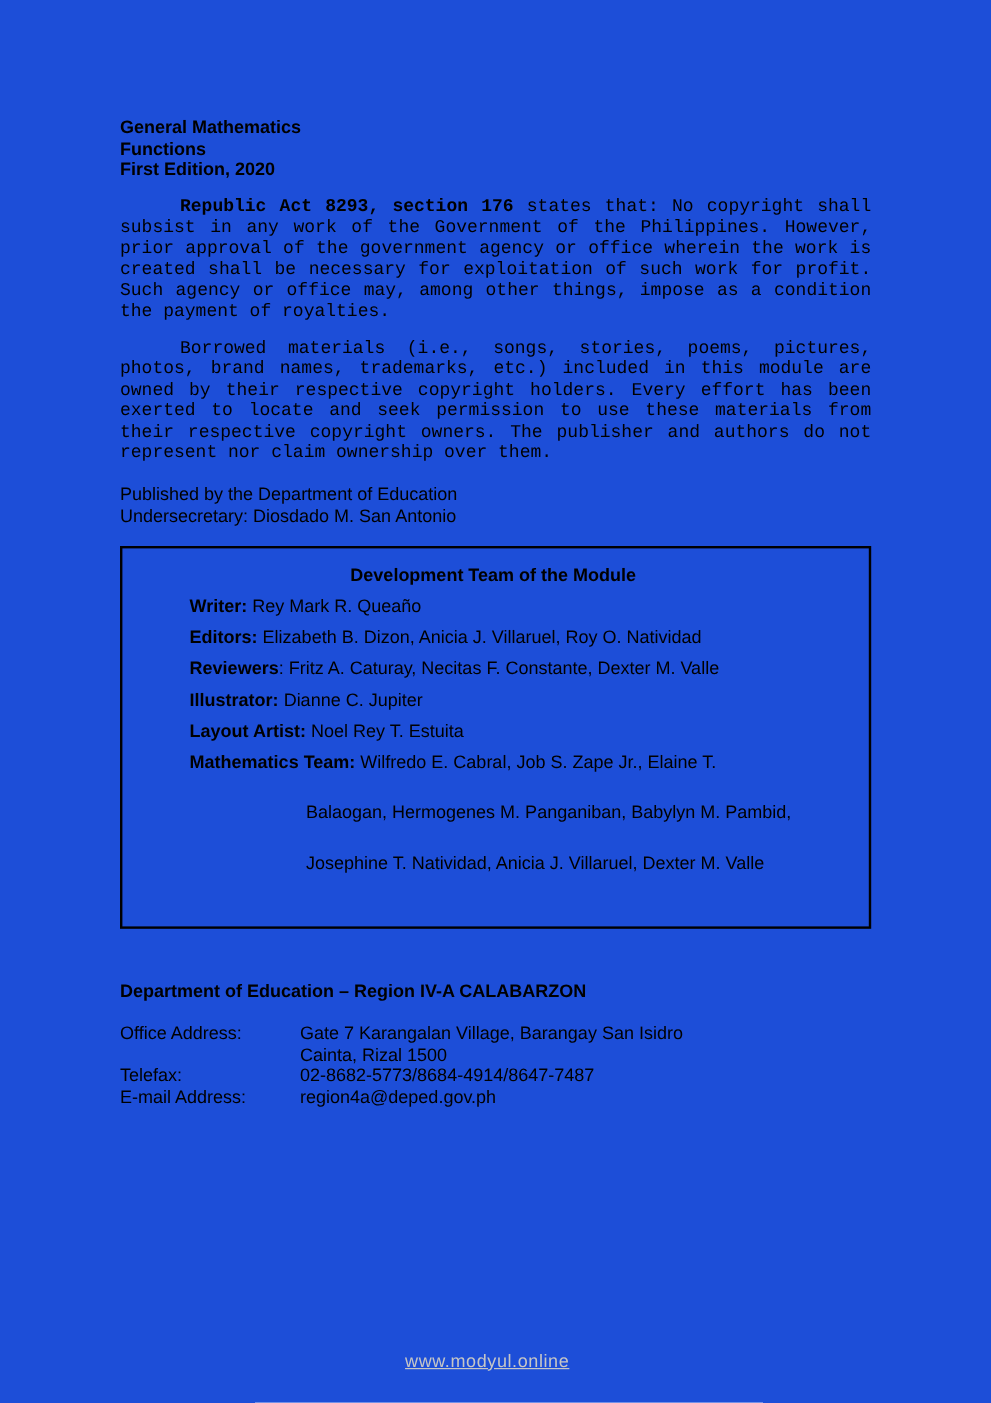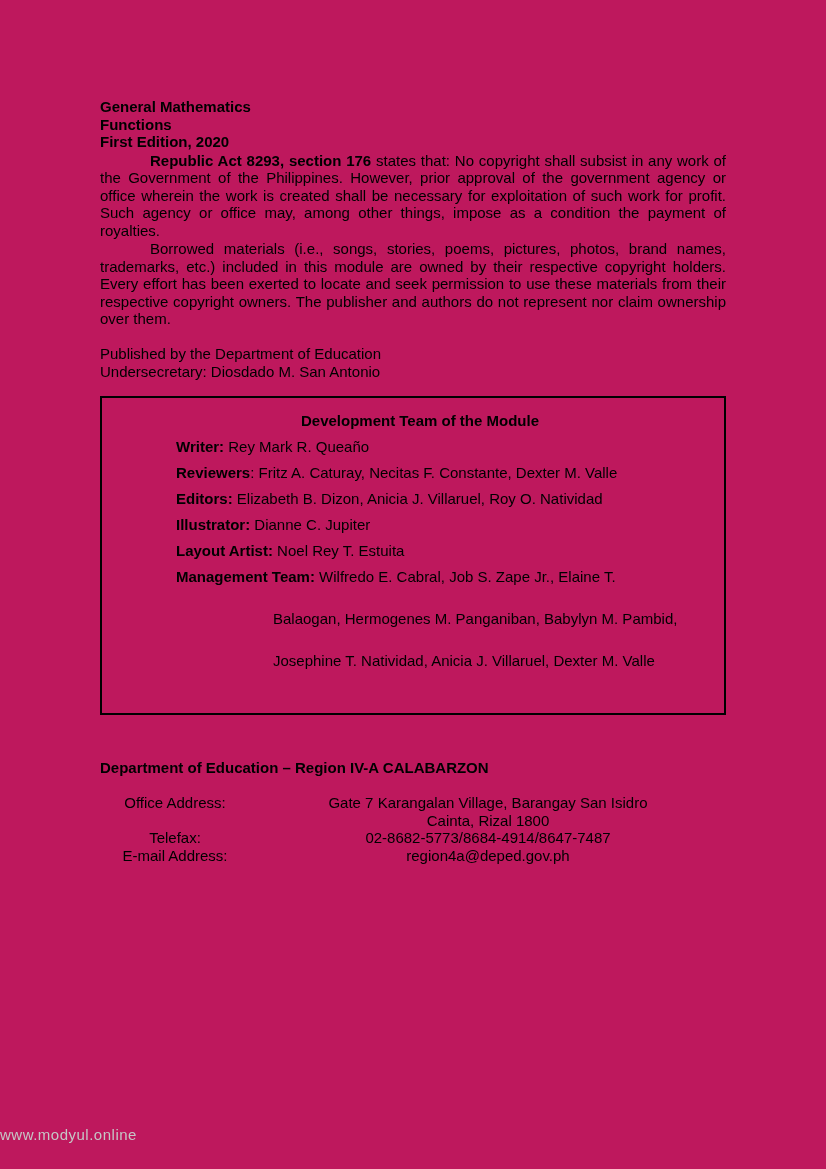"General Mathematics" .page { background: #be185d -> #1d4ed8 }
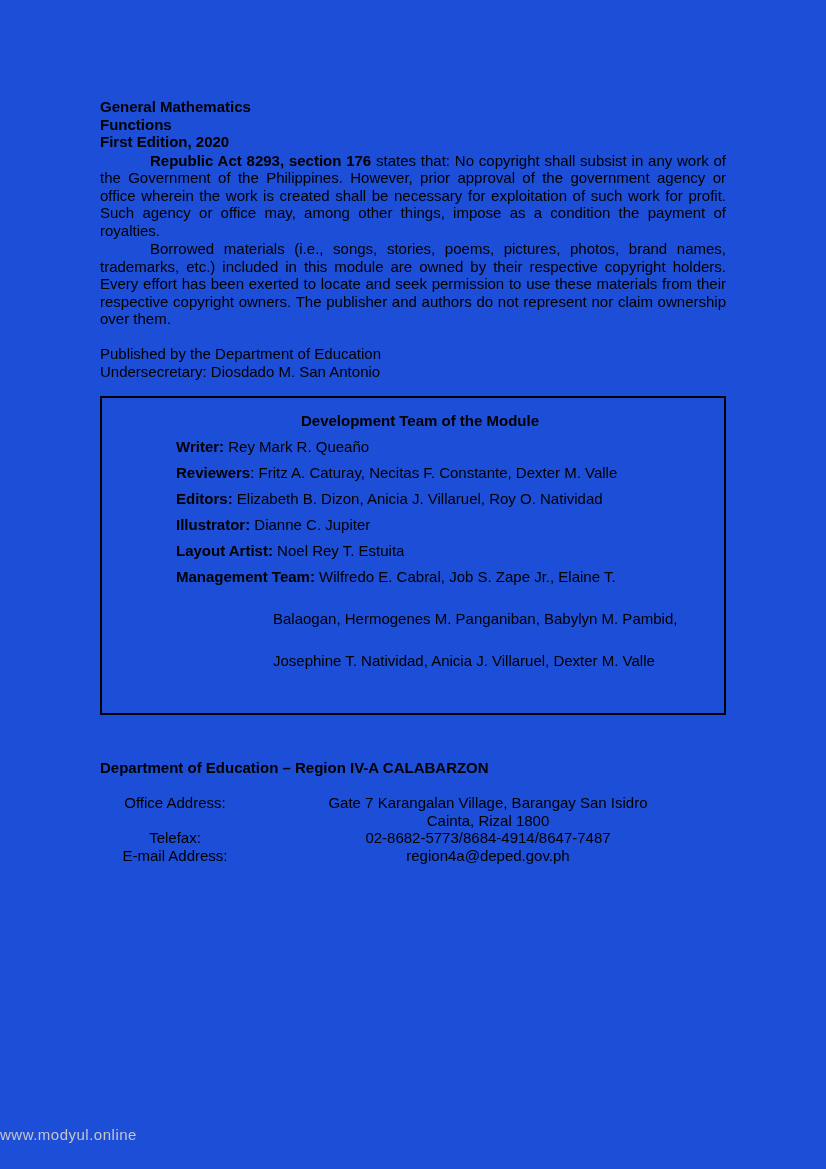"Republic Act 8293, section 176" .para { font-family: none -> Liberation Mono, monospace; margin-top: 1px -> 13px }
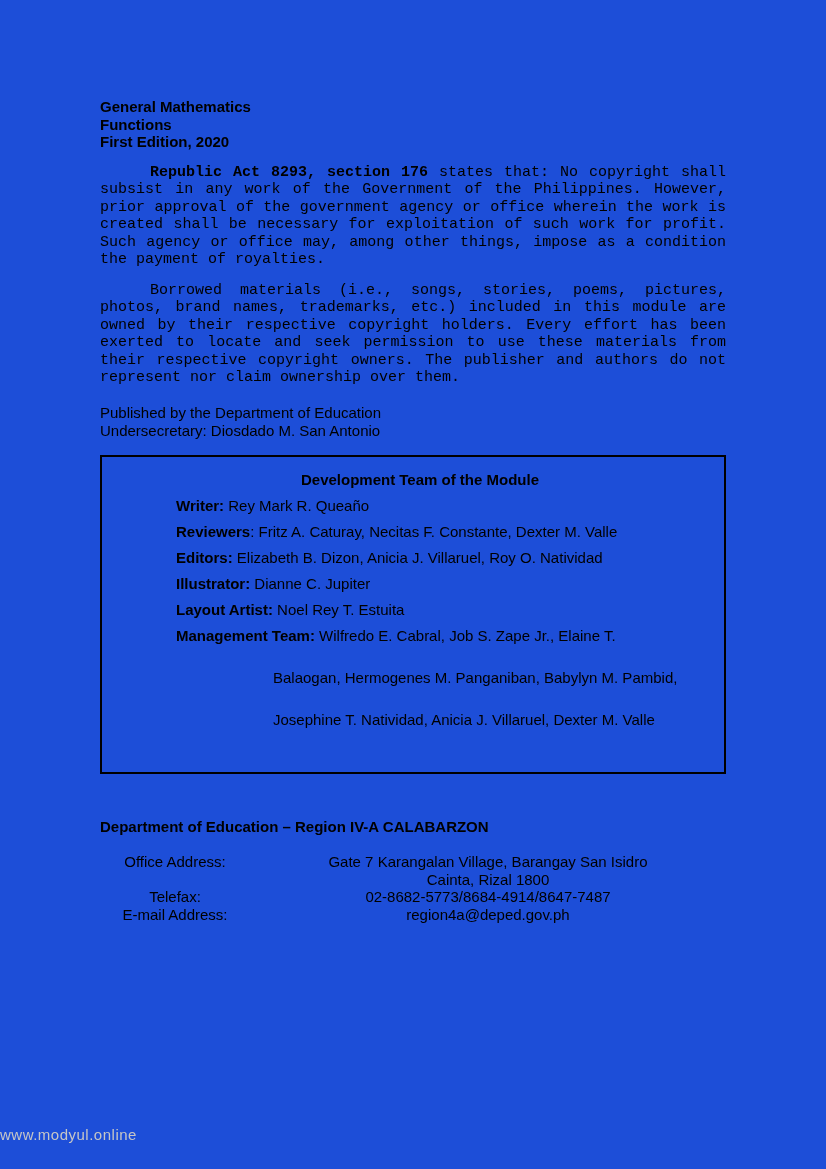"Development Team of the Module" .dev-box { padding: 10px 12px 43px 26px -> 10px 12px 43px 8px }
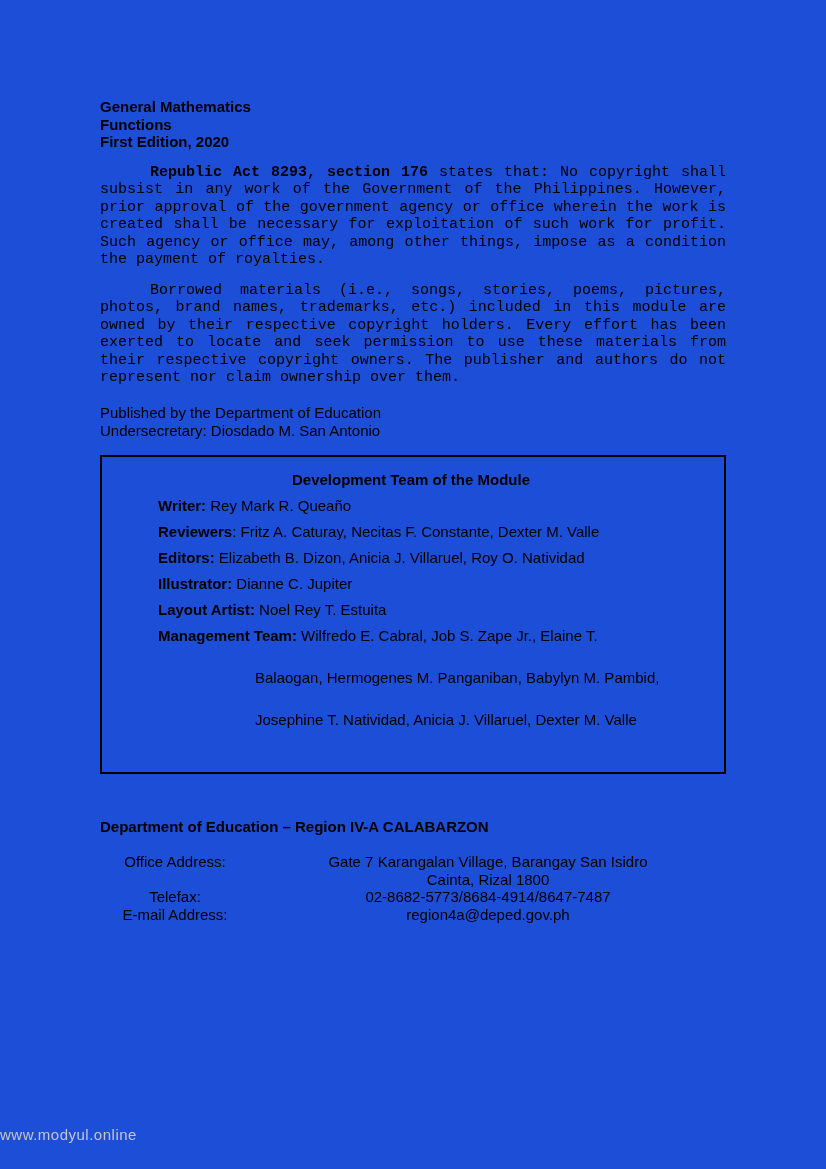"Reviewers: Fritz A. Caturay, Necitas" p.team-row { order: before "Editors: Elizabeth B. Dizon, Anicia" -> after "Editors: Elizabeth B. Dizon, Anicia" }
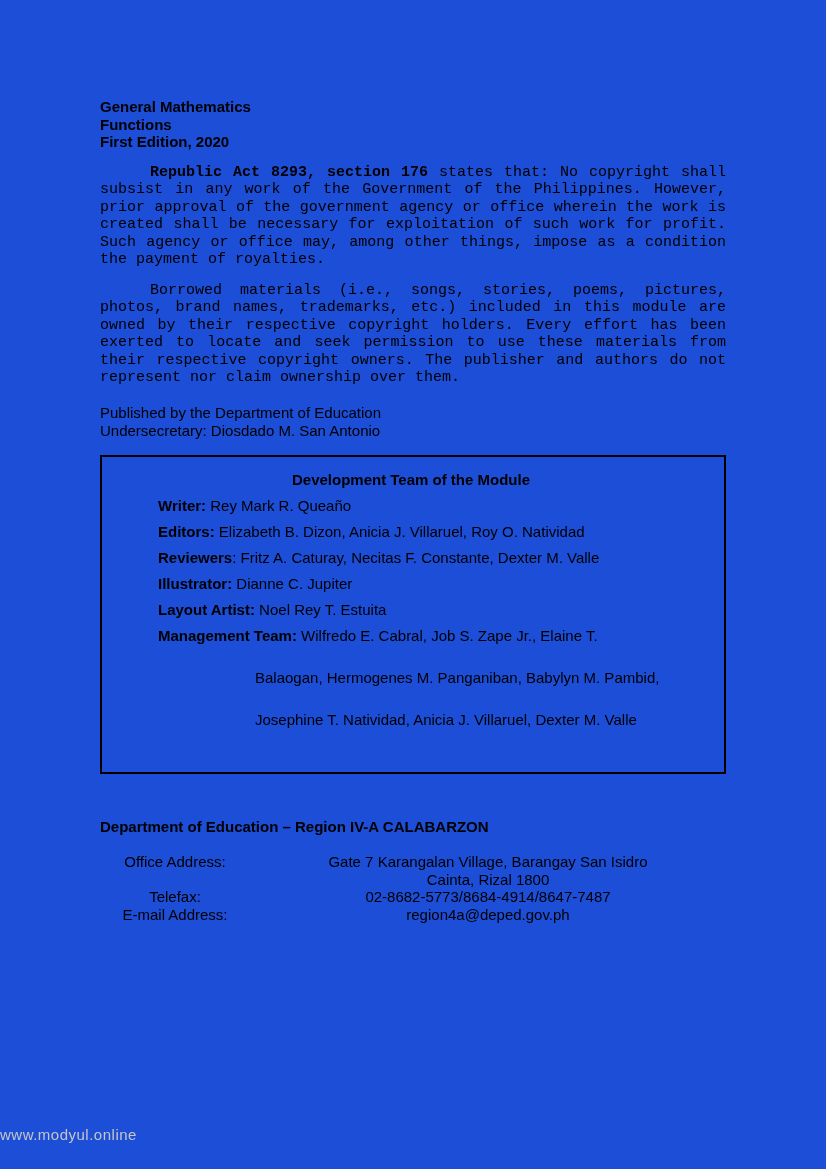"Management Team:" strong { text: Management -> Mathematics }
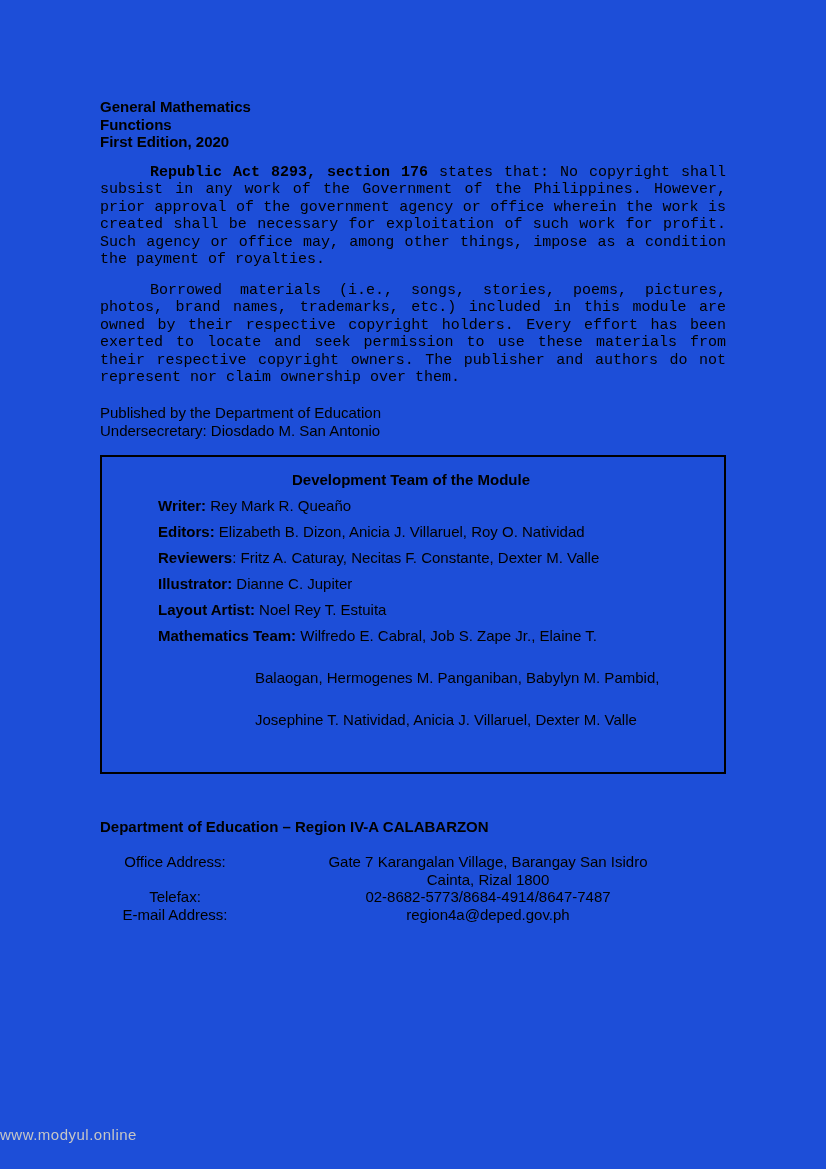"Office Address:" .contact-grid > div { text-align: center -> none }
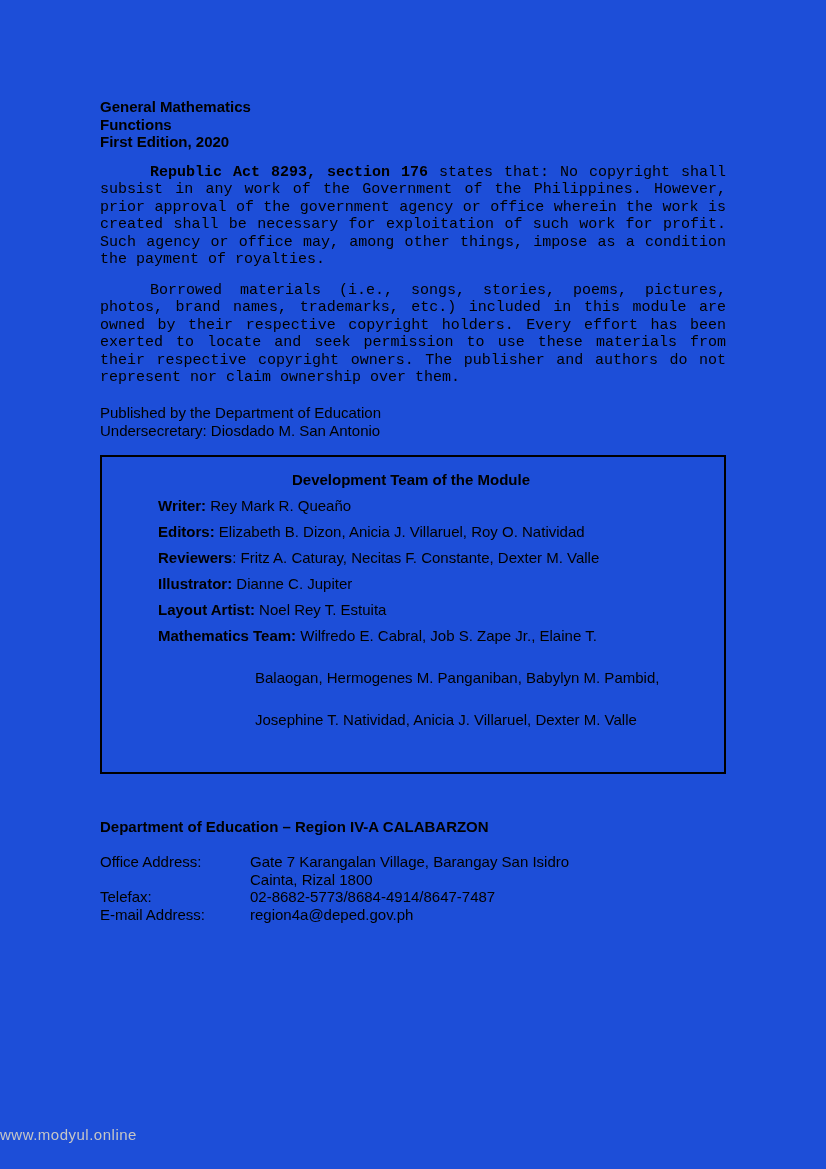"Cainta, Rizal 1800" div { text: 1800 -> 1500 }
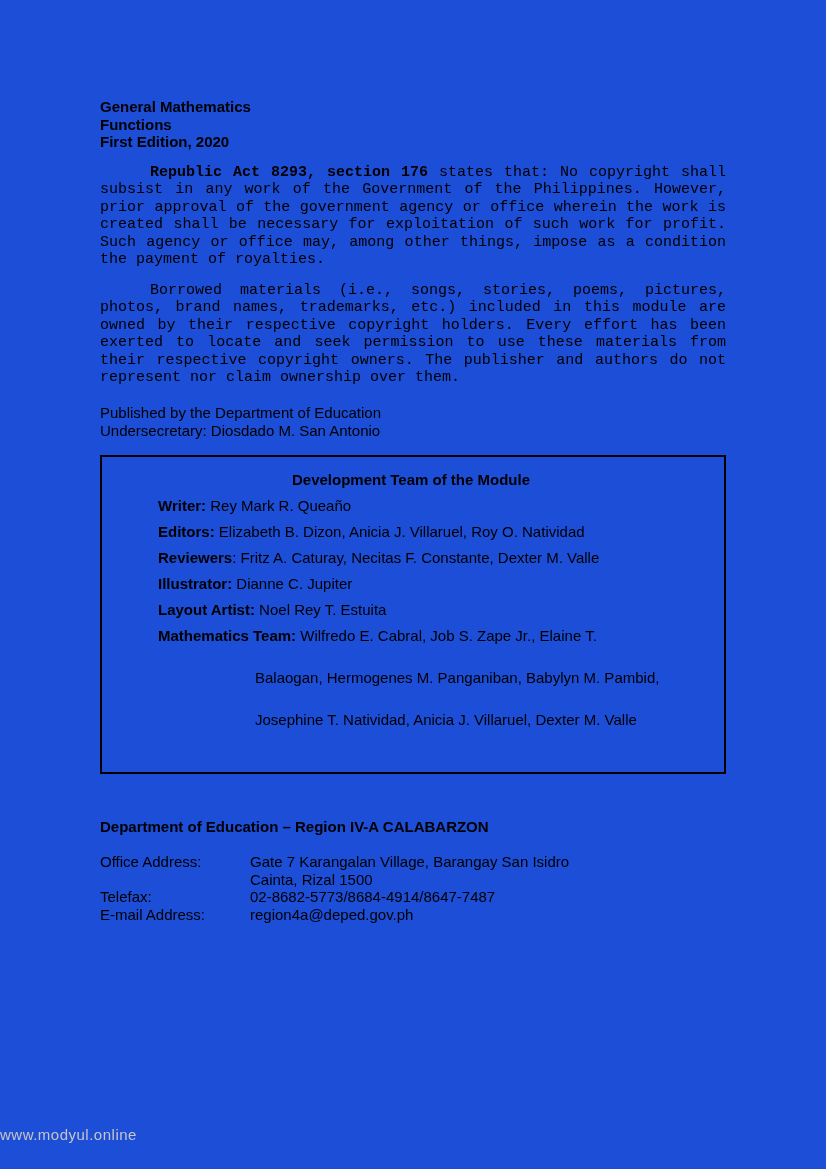"www.modyul.online" .footer { text-align: left -> center; text-decoration: none -> underline }
